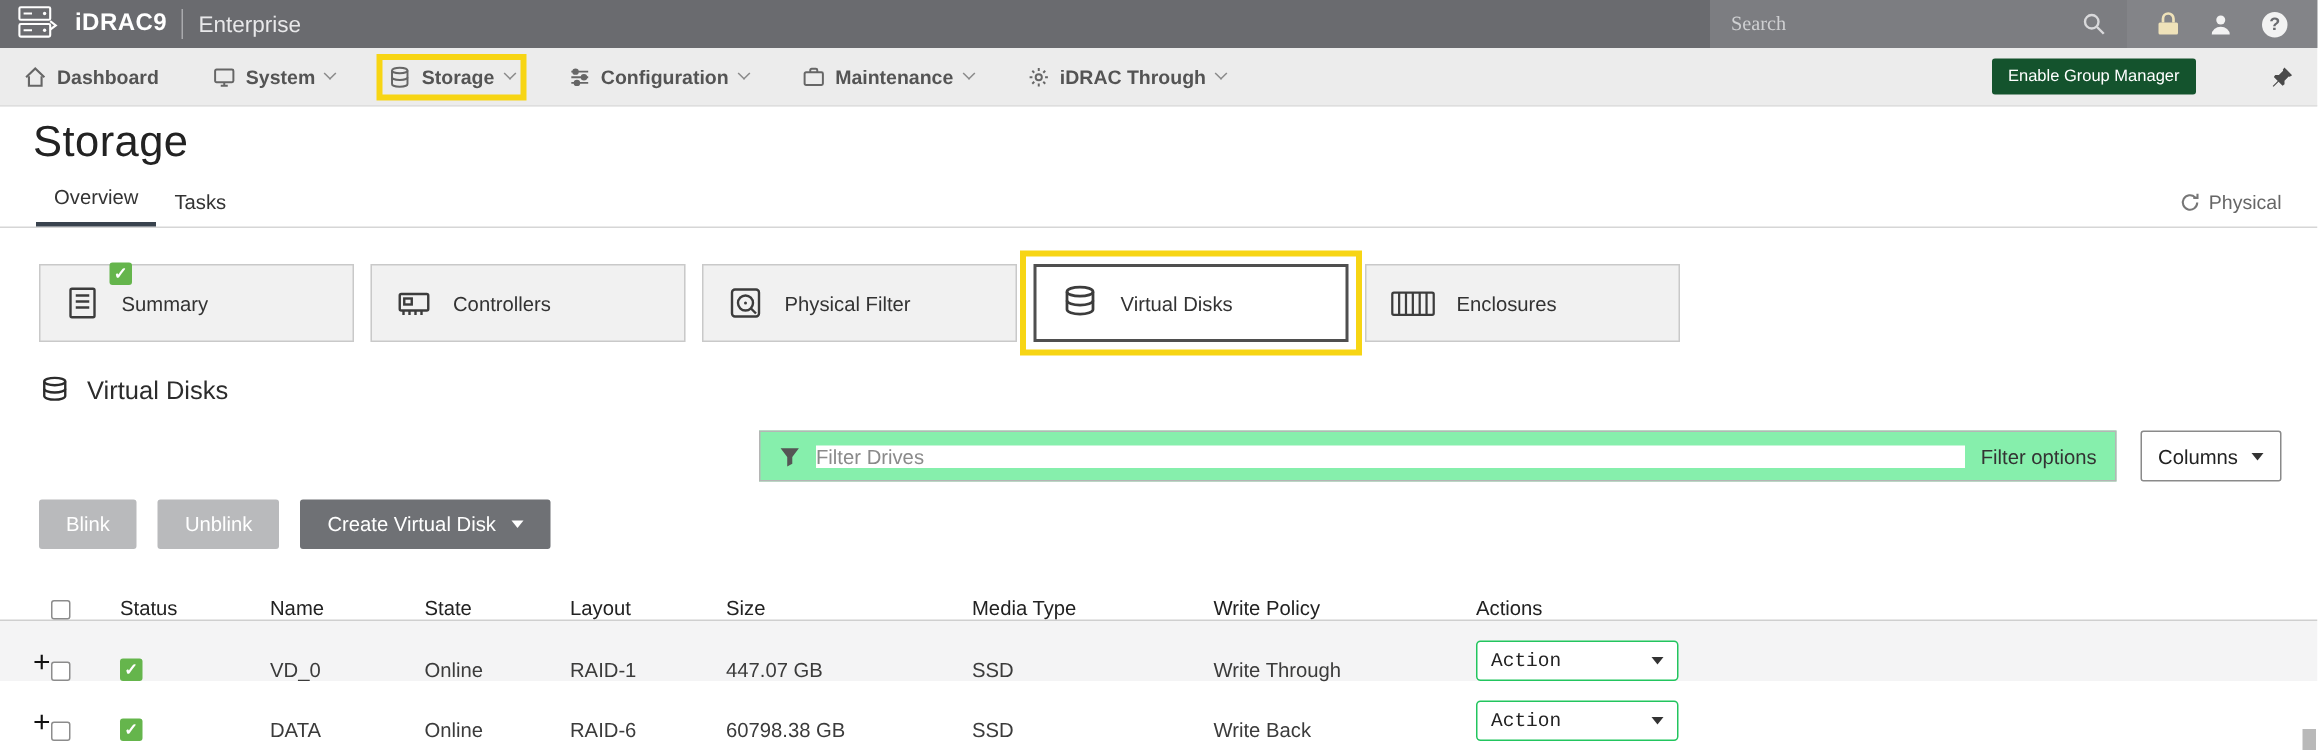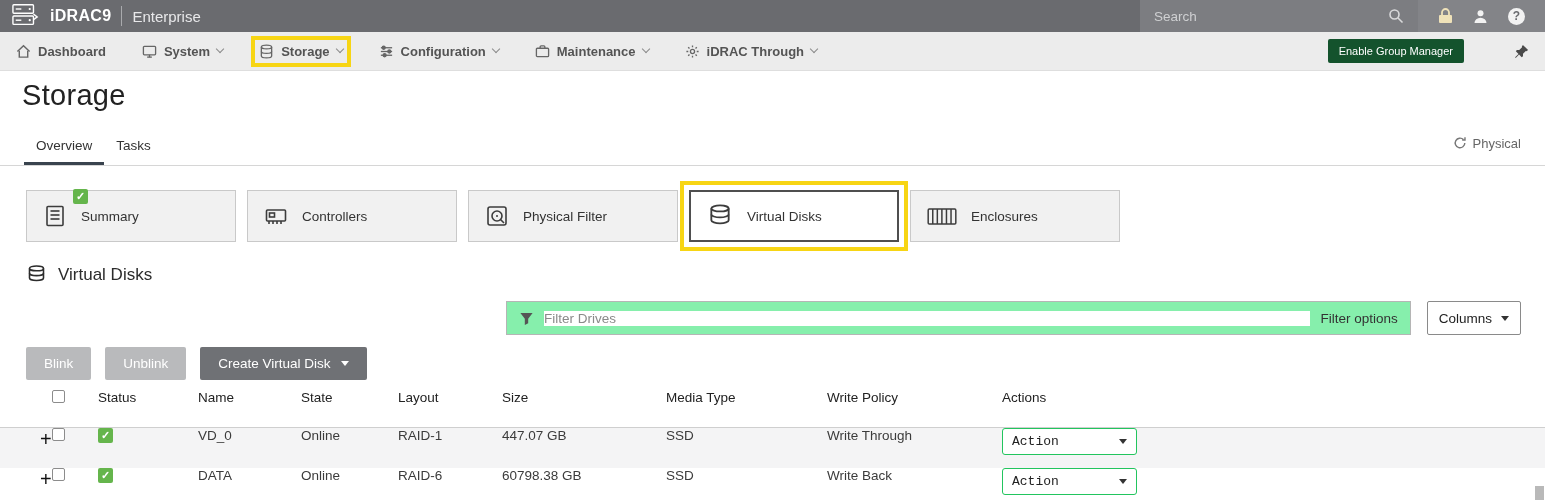"Search" .search-input { font-family: Liberation Sans, sans-serif -> Liberation Serif, serif }
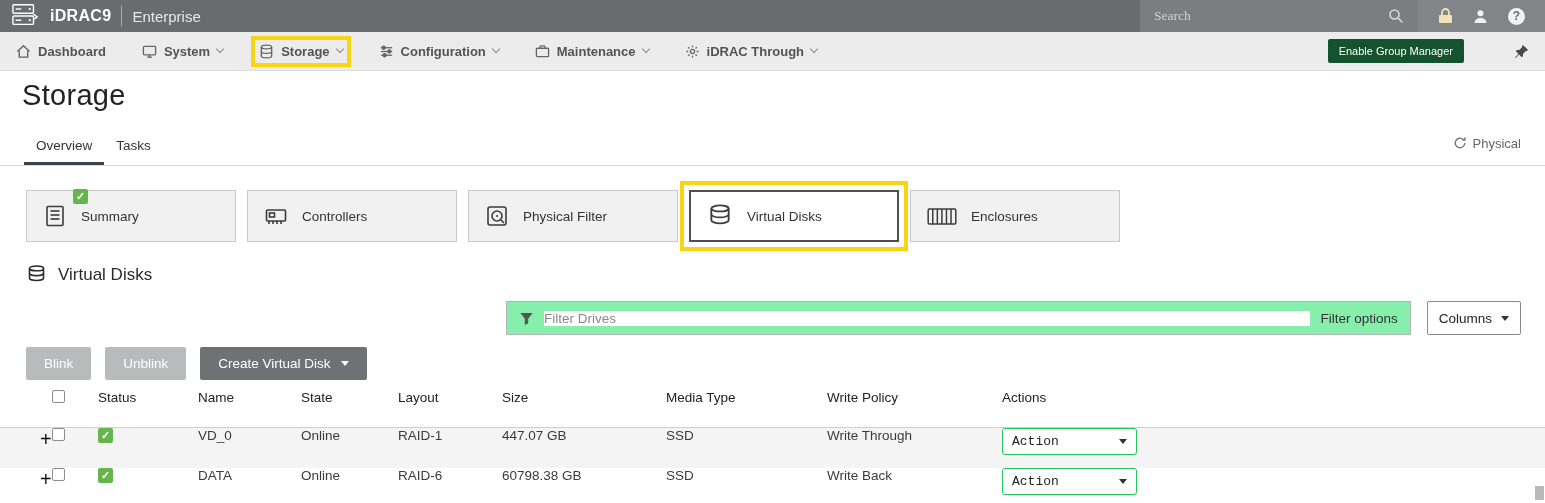"Overview" .tabs { align-items: none -> flex-end; margin-top: 18px -> 4px }
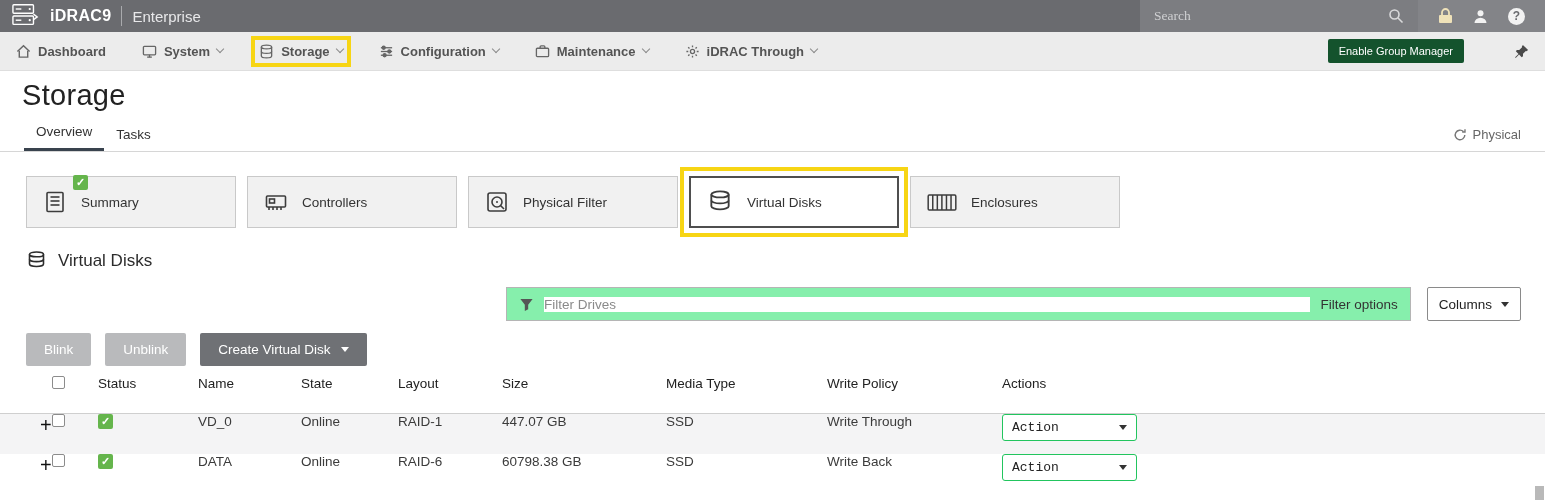"Status" .trow { align-items: flex-start -> flex-end; padding-left: 18px -> none }
